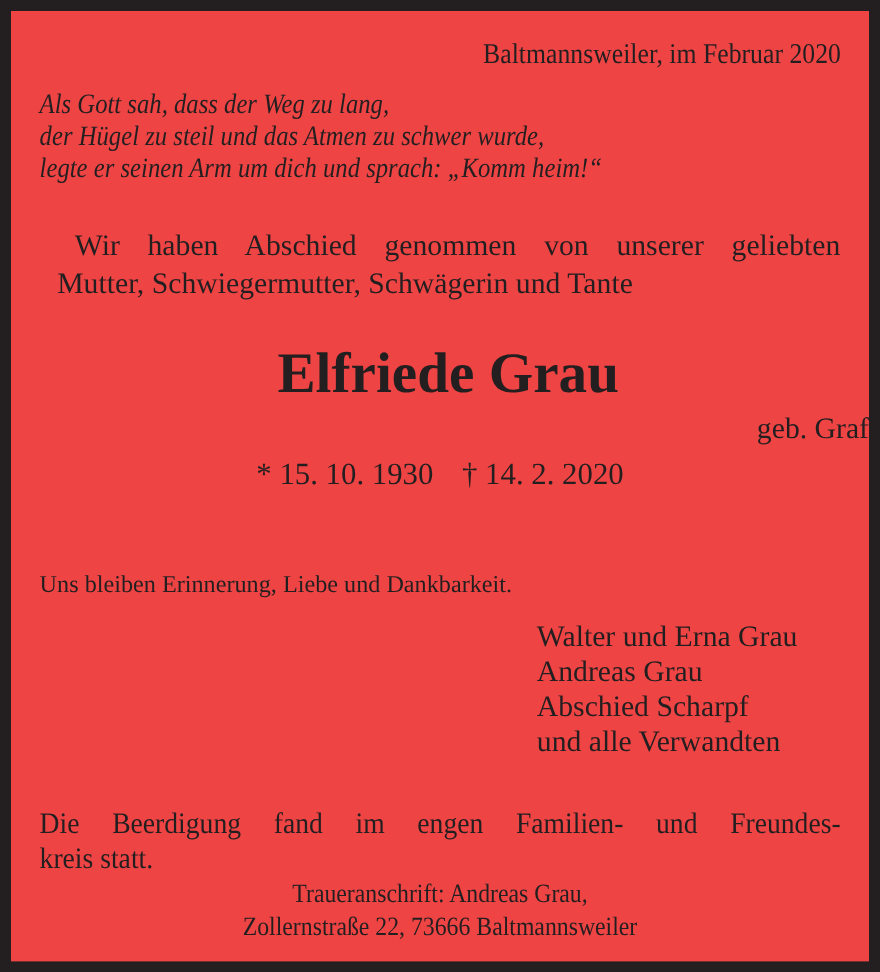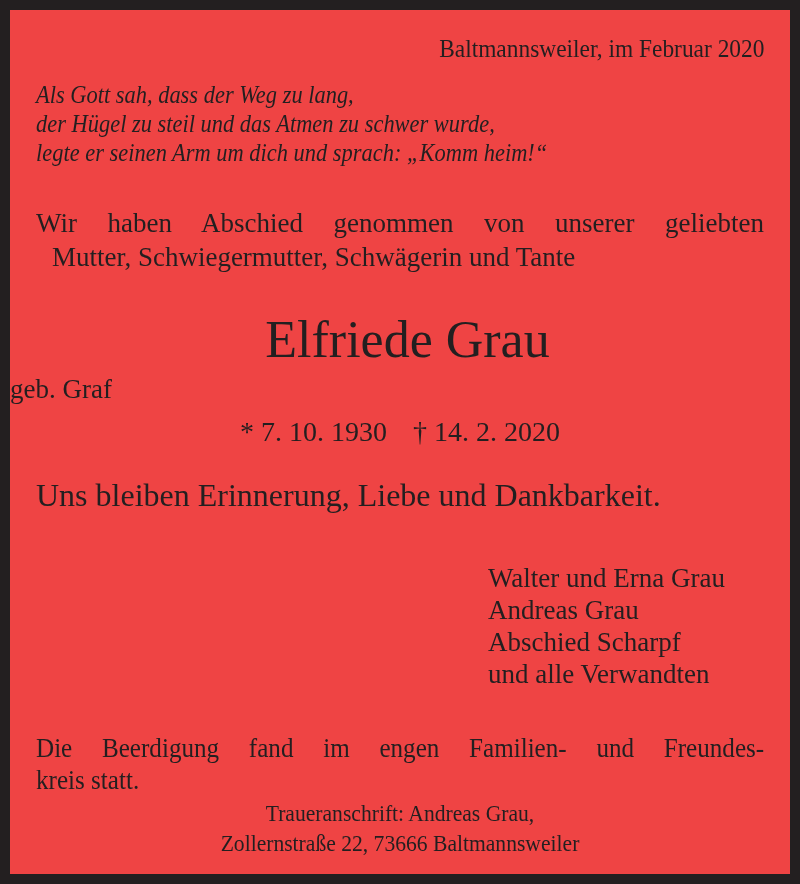"Wir haben Abschied genommen von" .intro .l1 { margin-left: none -> 32px }
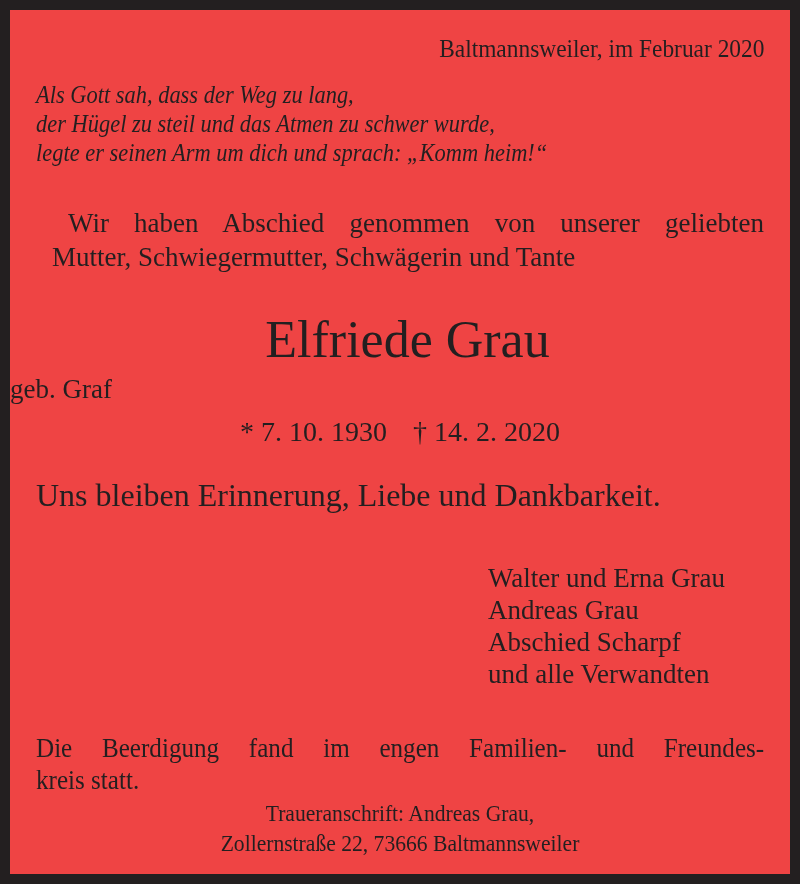"Elfriede Grau" .name { font-weight: normal -> bold }
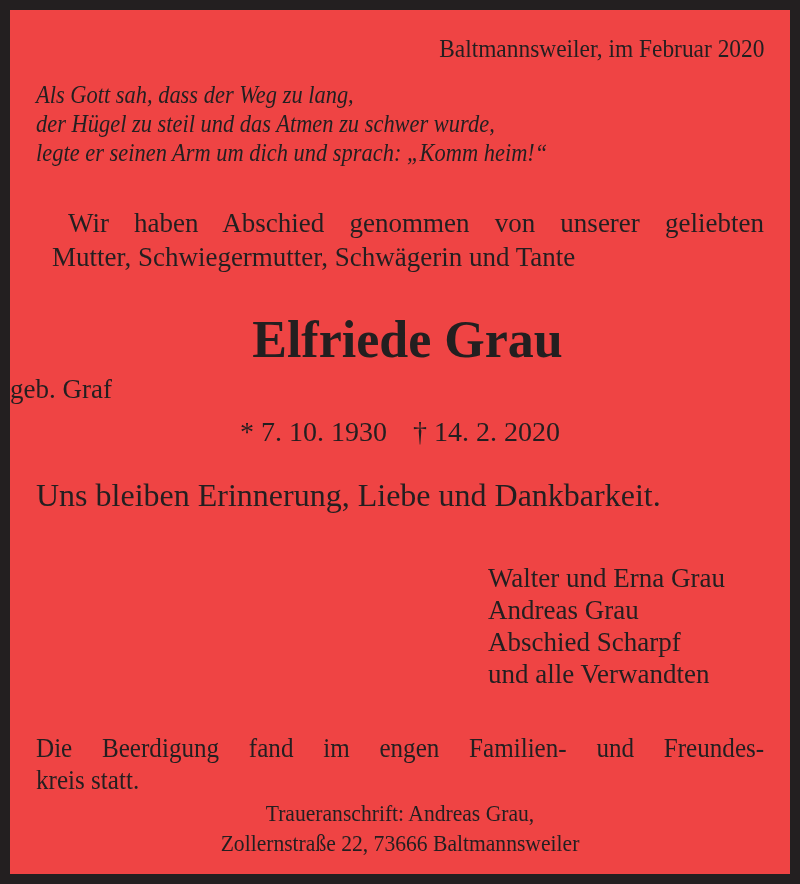"geb. Graf" .maiden { text-align: left -> right }
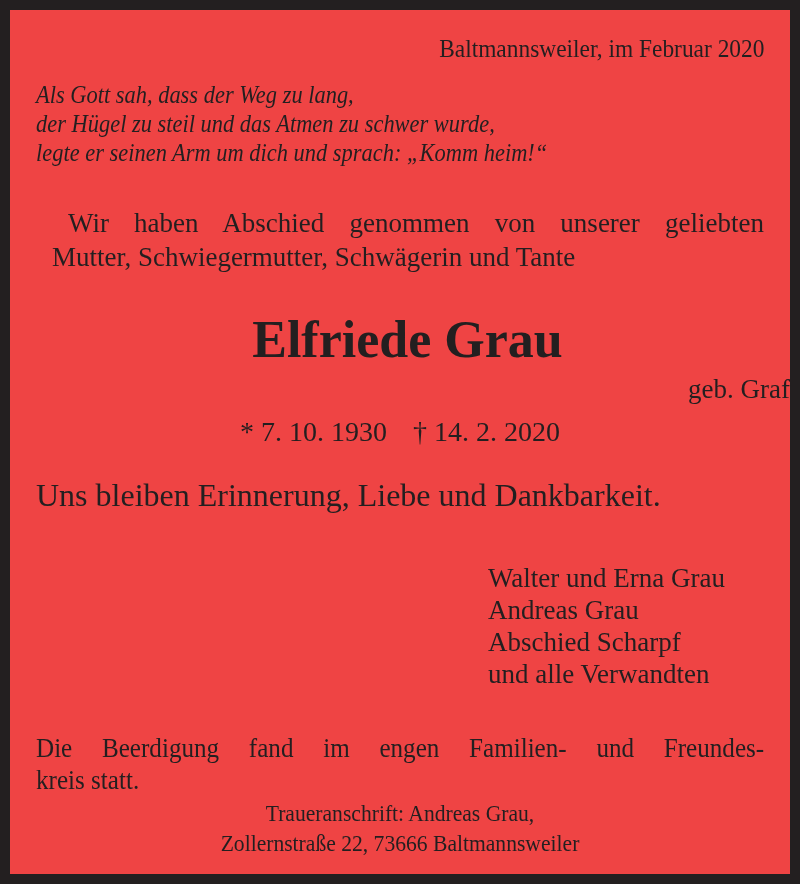"* 7. 10. 1930" span { text: 7 -> 15 }
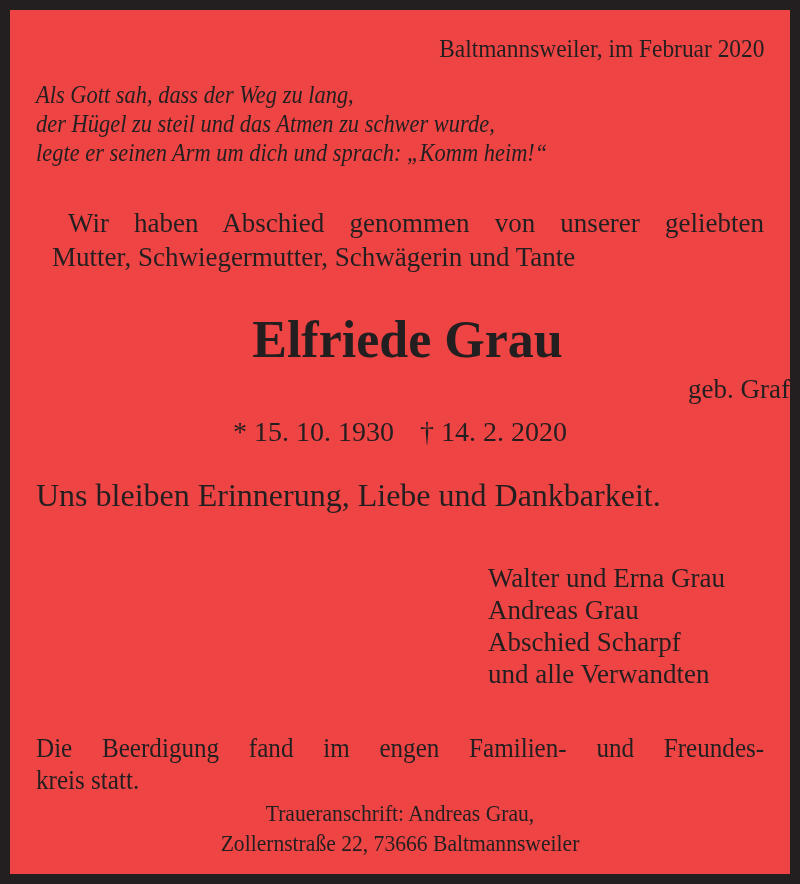"Uns bleiben Erinnerung, Liebe und" .closing { font-size: 32px -> 22px; top: 468px -> 504px }
